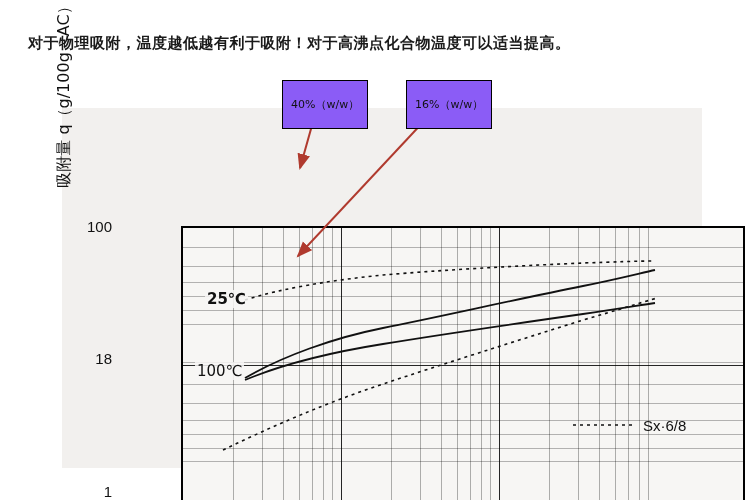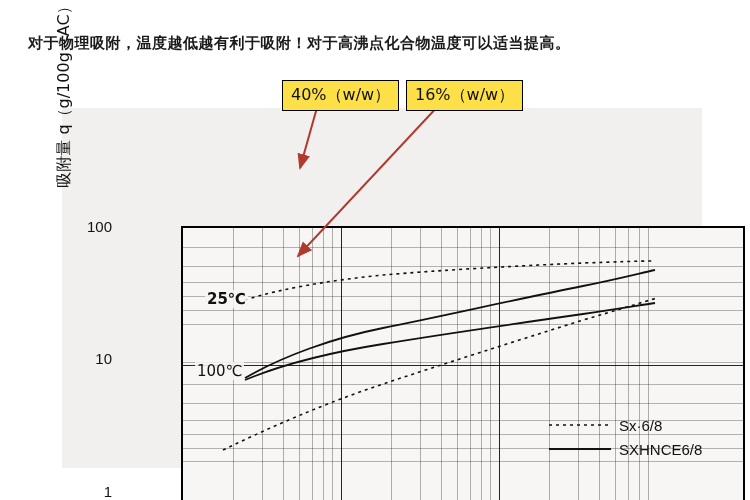"40%（w/w）" .callout { background: #fde047 -> #8b5cf6; font-size: 16px -> 11px; padding: 4px 8px -> 16px 8px }
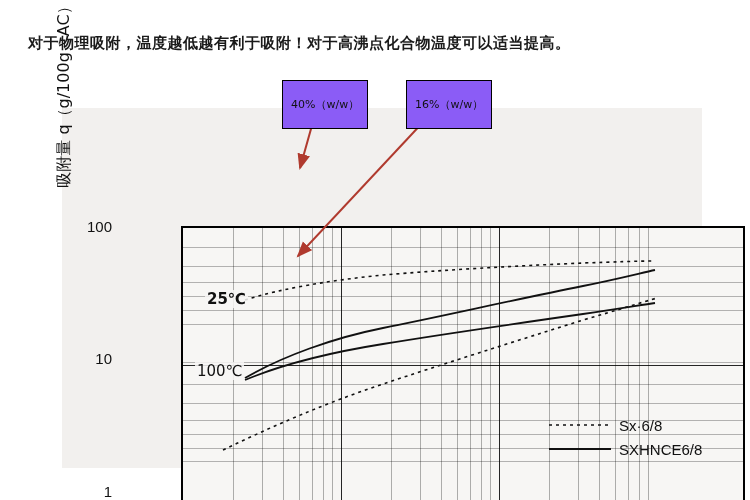"10" div.ytick { text: 10 -> 18 }
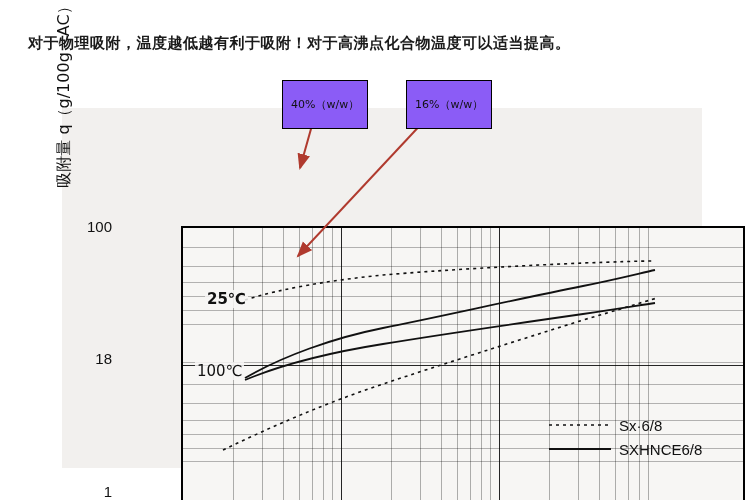"Sx·6/8" .legend-row { margin-left: none -> 24px }
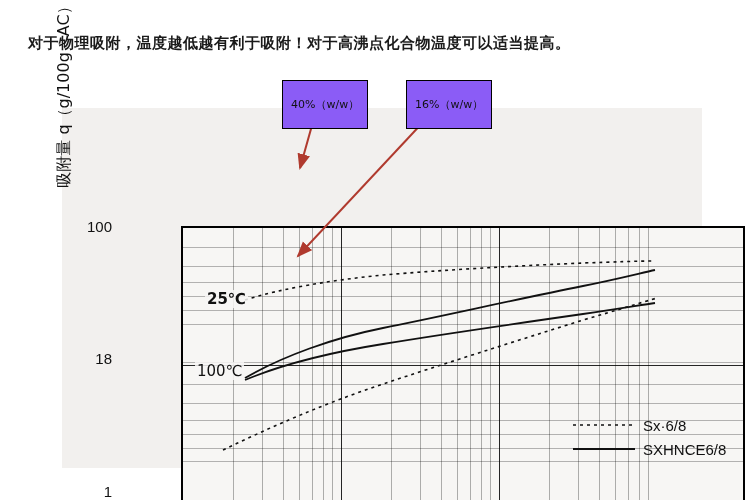"SXHNCE6/8" div.legend-row { html: <div> <svg> <line></line> </svg> <span>SXHNCE6/8</span> </div> -> none }
